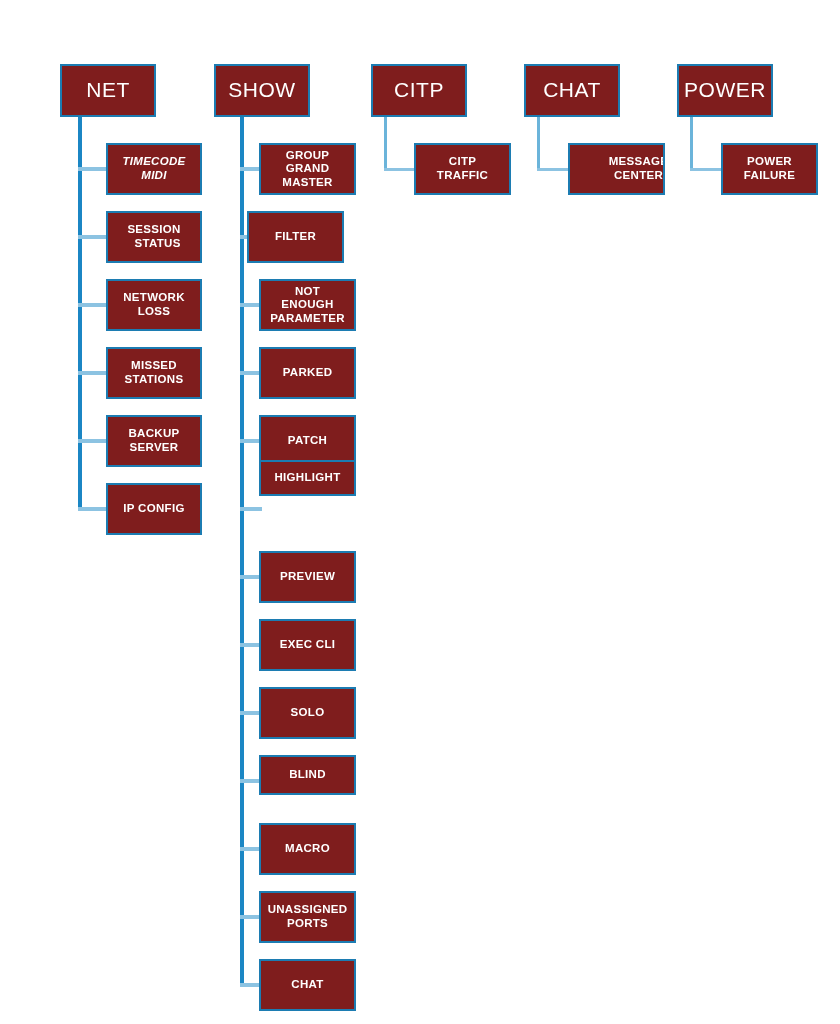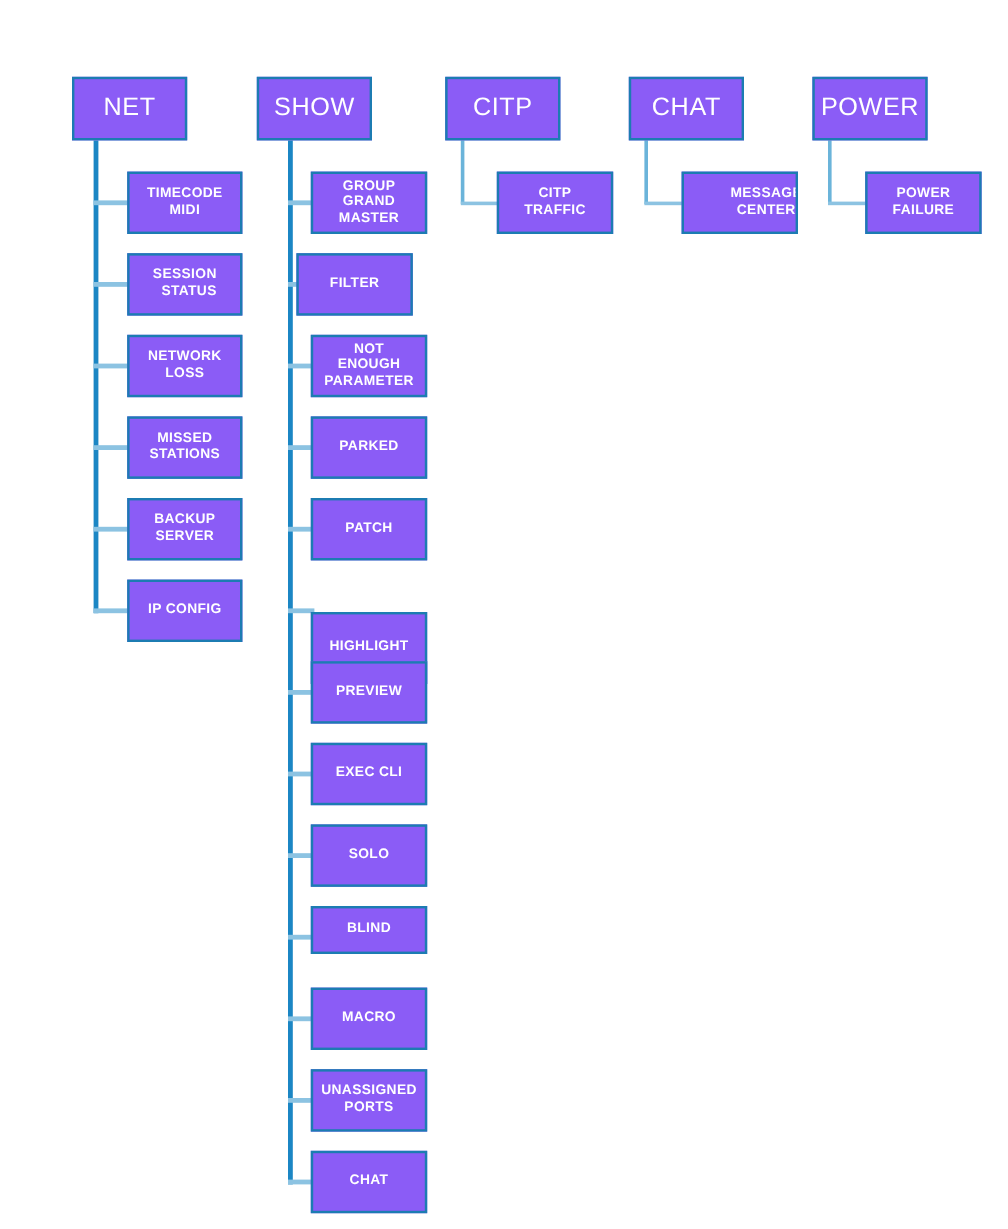"NET" .node { background: #8b5cf6 -> #7f1d1d }
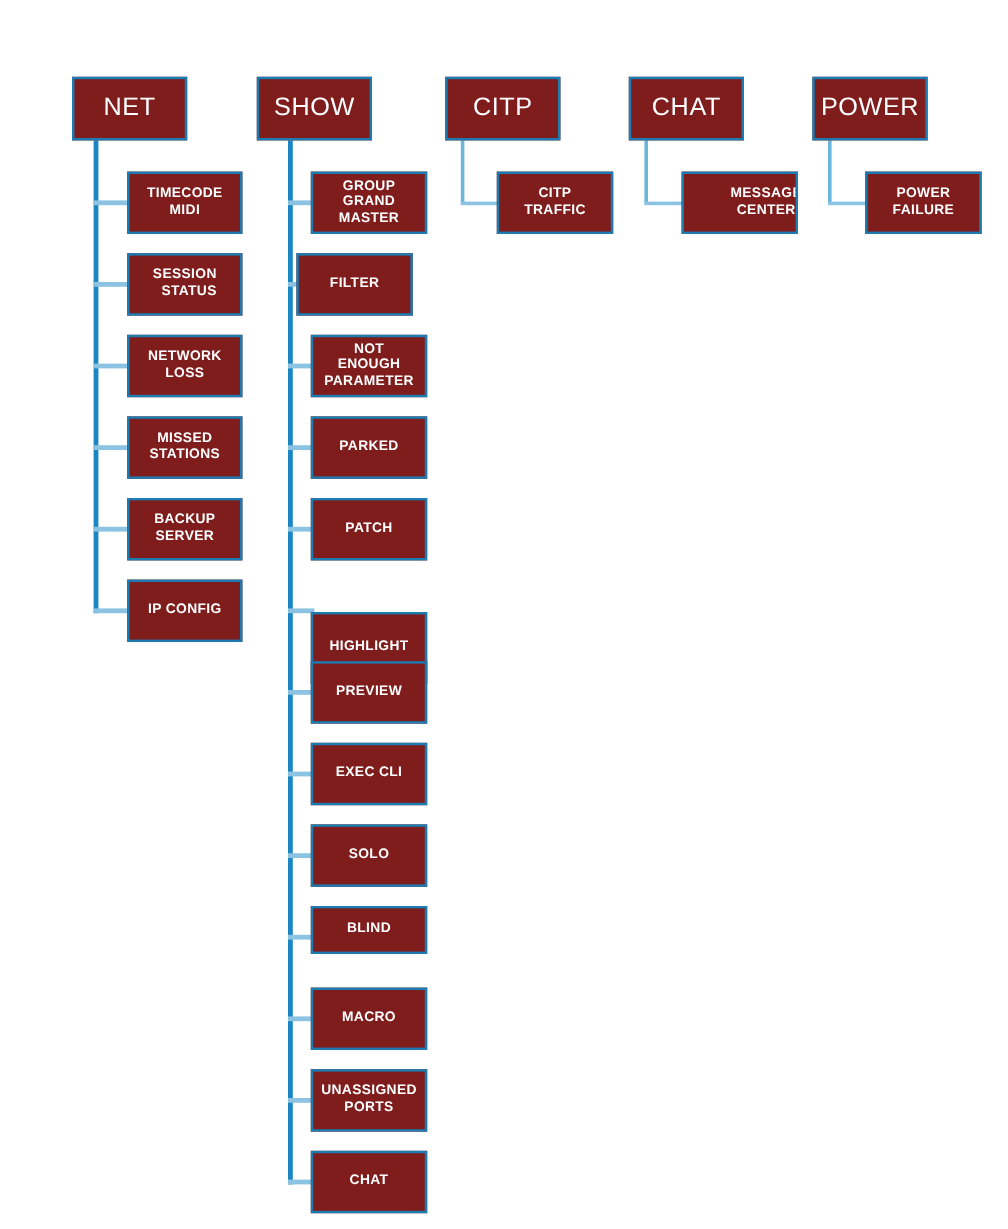"TIMECODE" div.node { font-style: none -> italic }
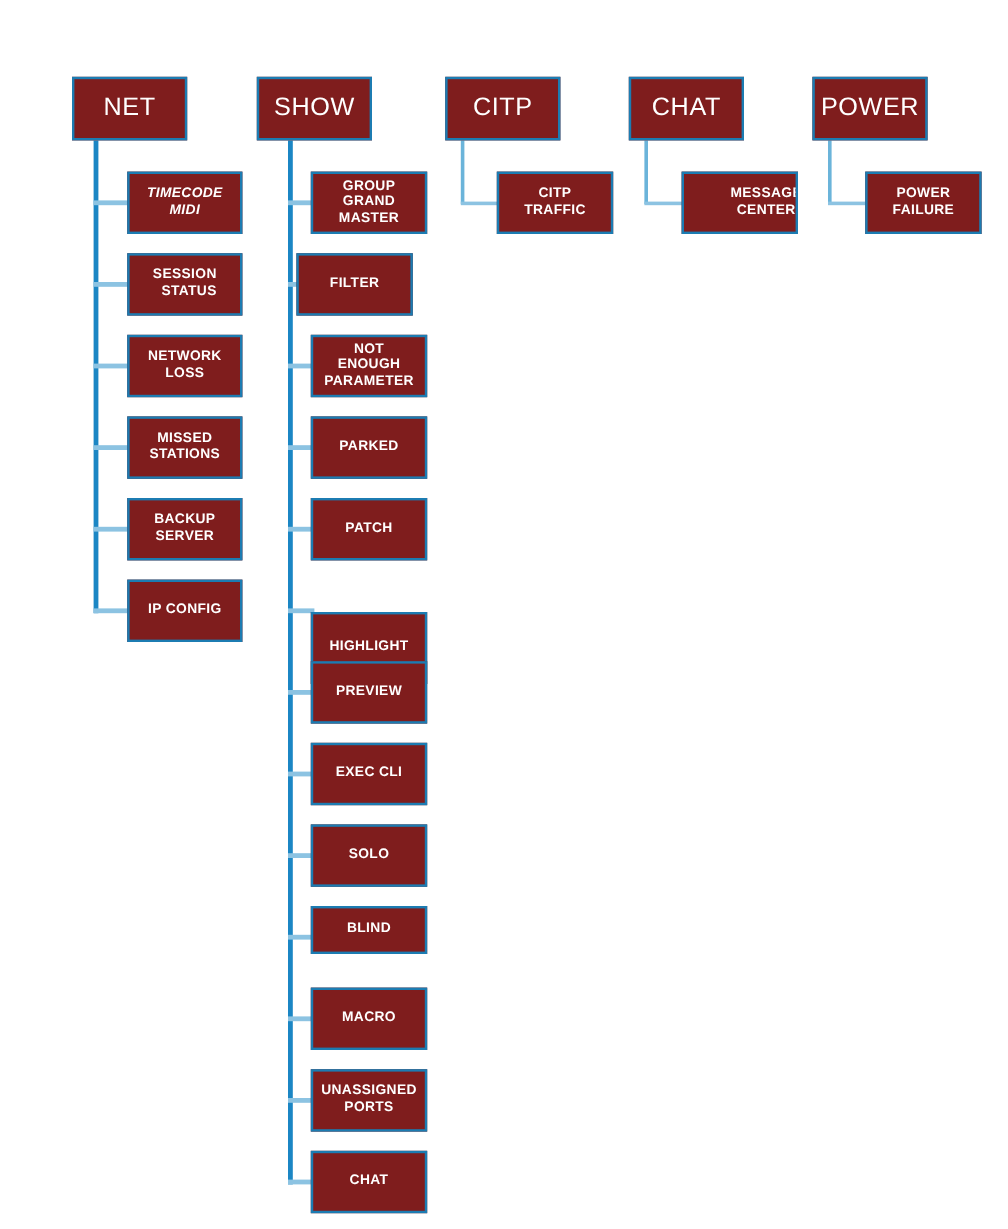"HIGHLIGHT" div.node { height: 60px -> 36px; top: 510px -> 460px }
